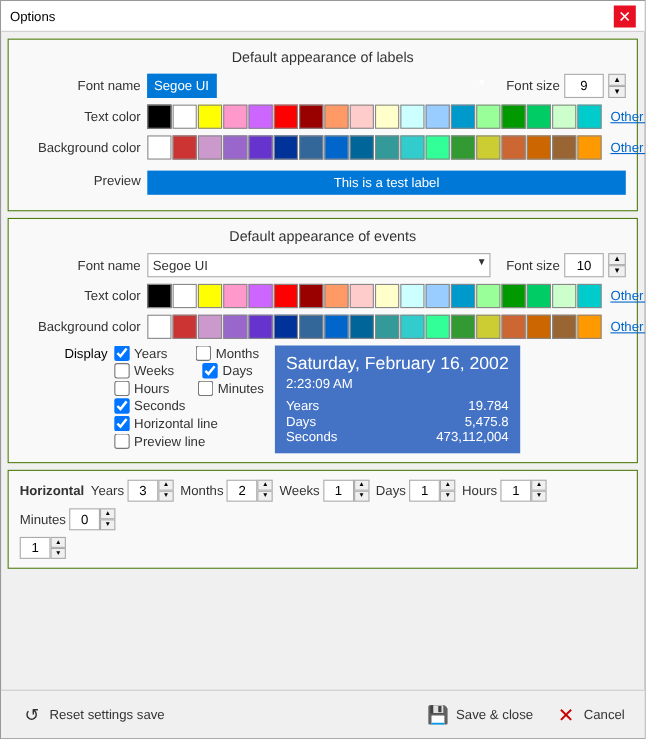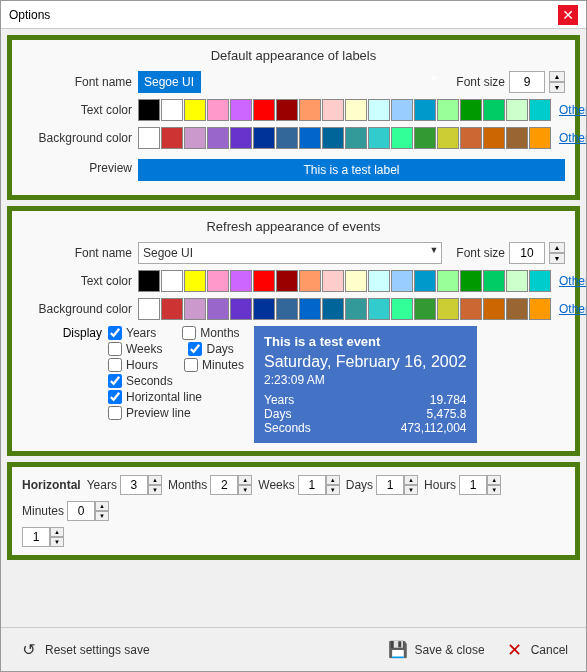"Default appearance of labels" .section { border: 5px solid #4d7c0f -> 1px solid #4d7c0f }
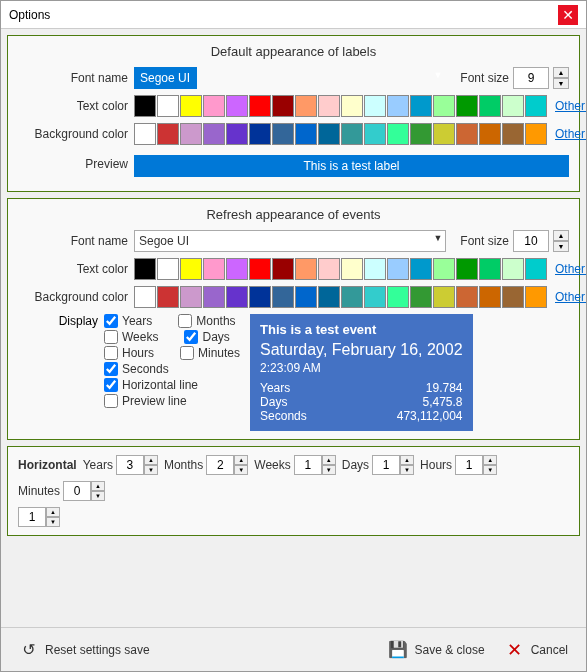"Refresh appearance of events" div.section-title { text: Refresh -> Default }
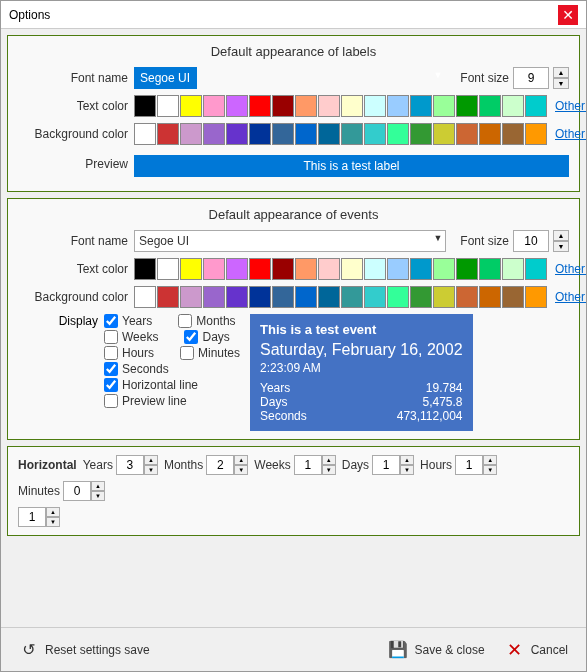"This is a test event" div.preview-event-title { html: <div>This is a test event</div> -> none }
